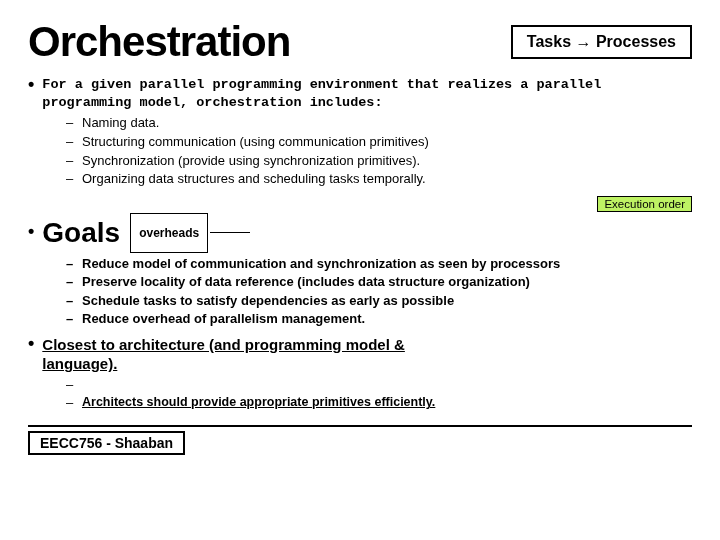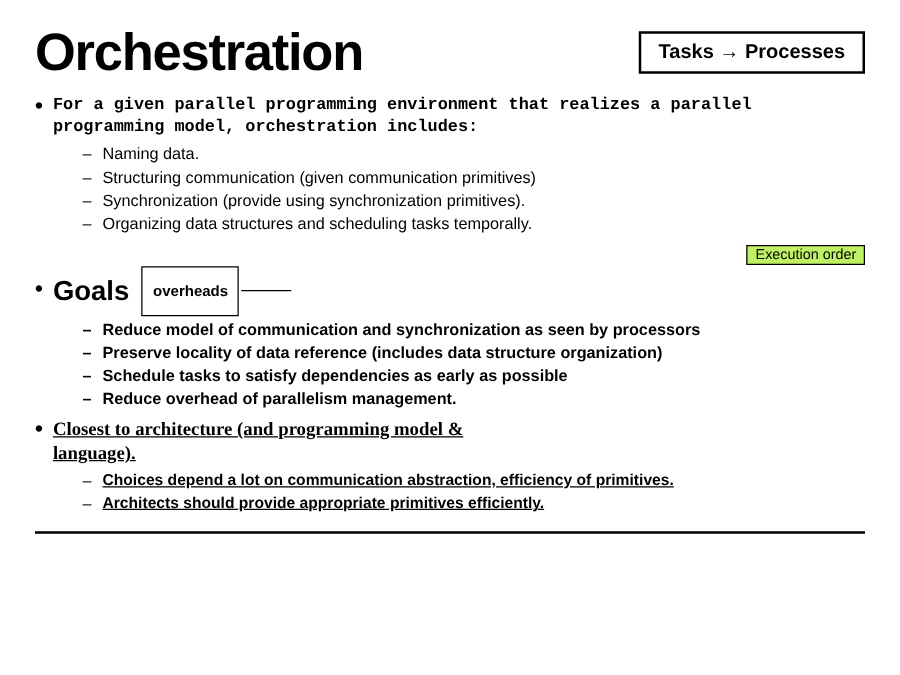"Structuring communication (given" span { text: given -> using }
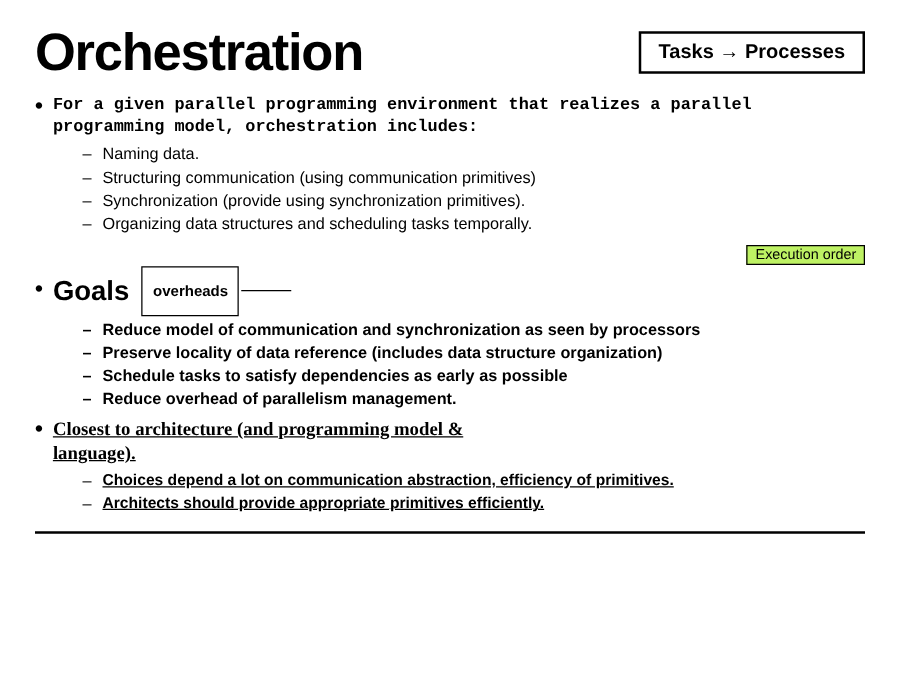"Goals" .goals-title { font-size: 22px -> 28px }
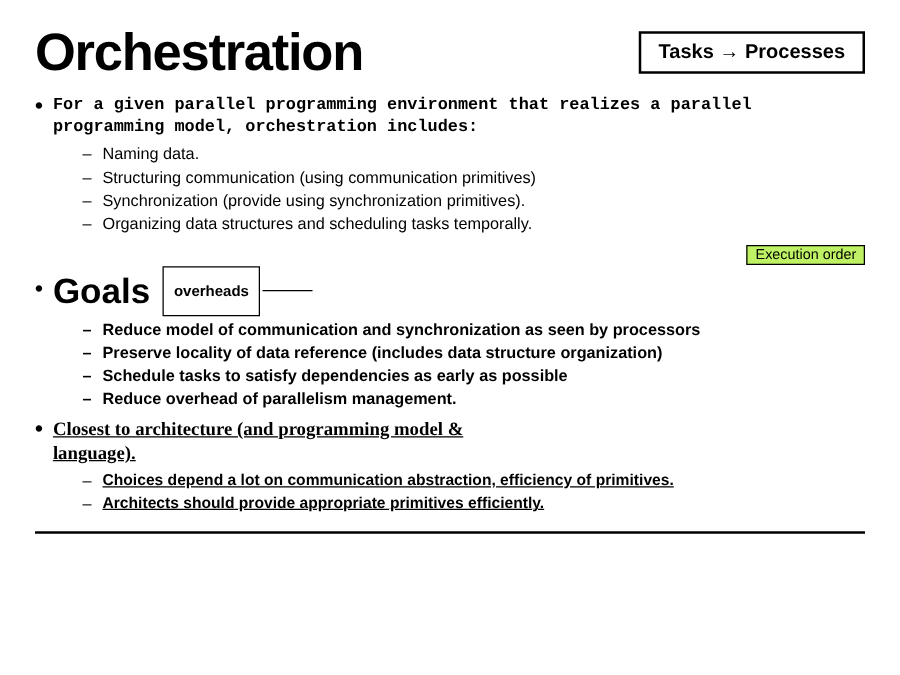"Closest to architecture (and programming" .closest-text { font-family: Liberation Serif, serif -> Liberation Sans, sans-serif }
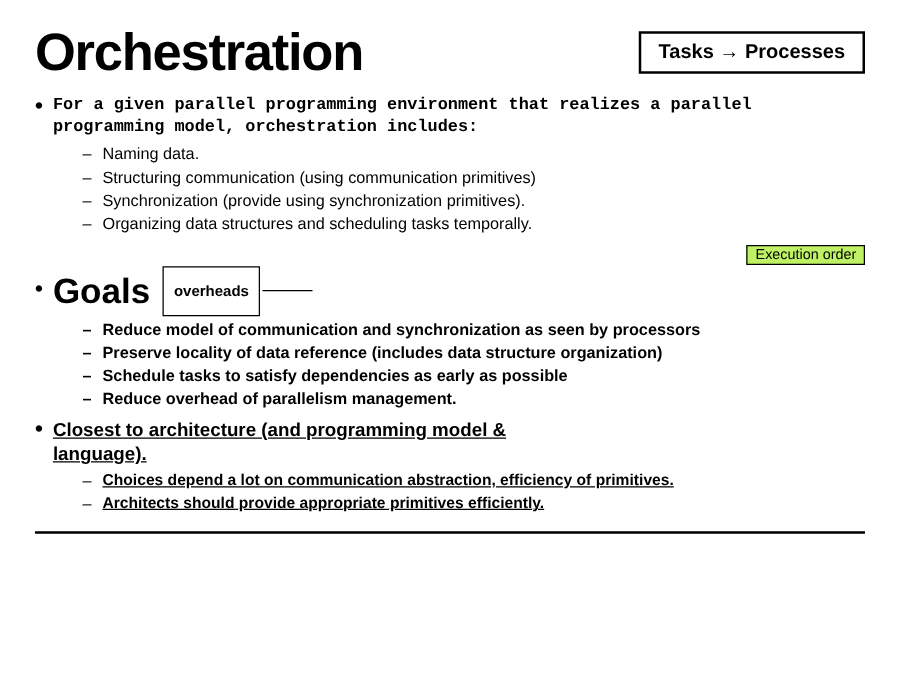"Choices depend a lot on" span.closest-sub { html: <span>Choices depend a lot on communication abstraction, efficiency of primitives.</span> -> none }
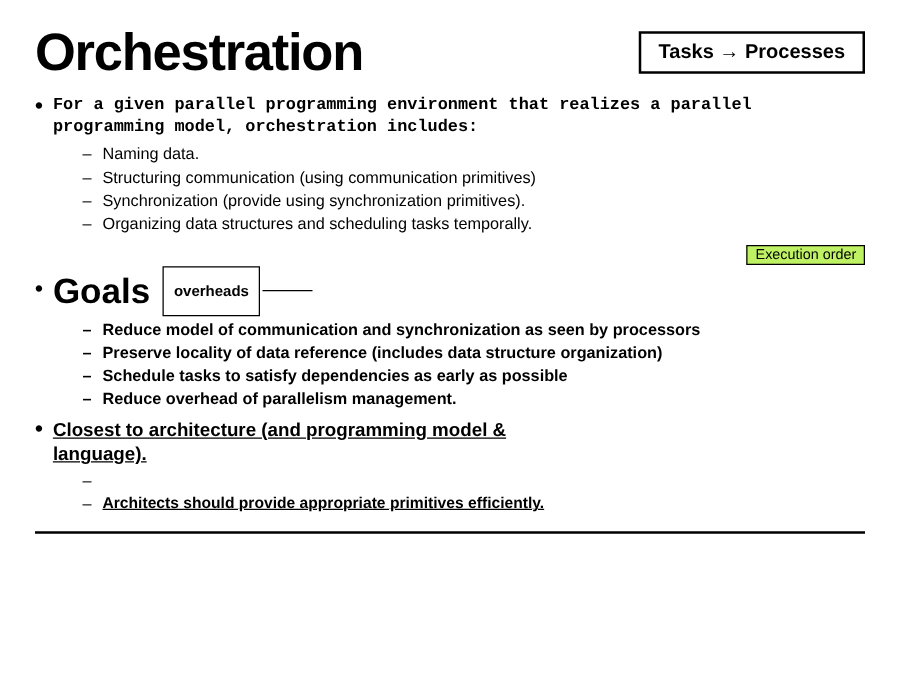"EECC756 - Shaaban" div.eecc-box { html: none -> <div>EECC756 - Shaaban</div> }
